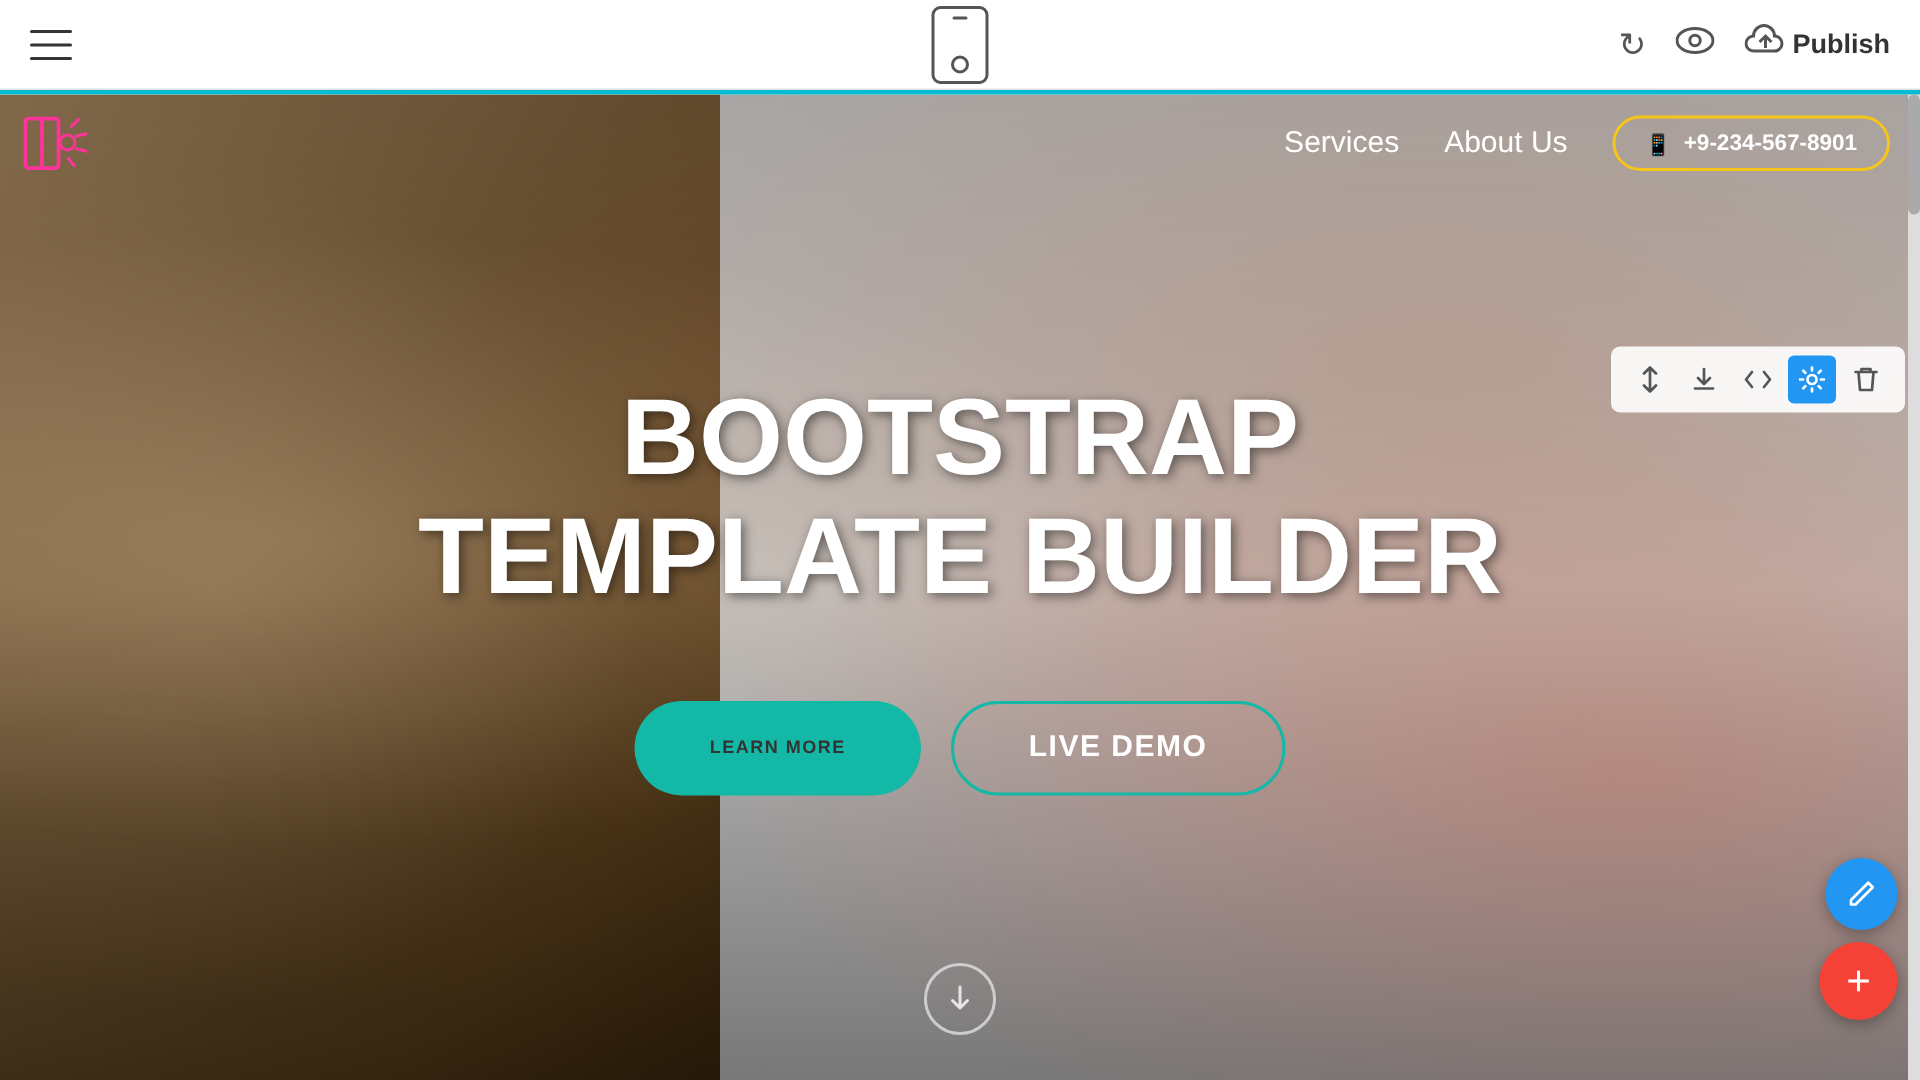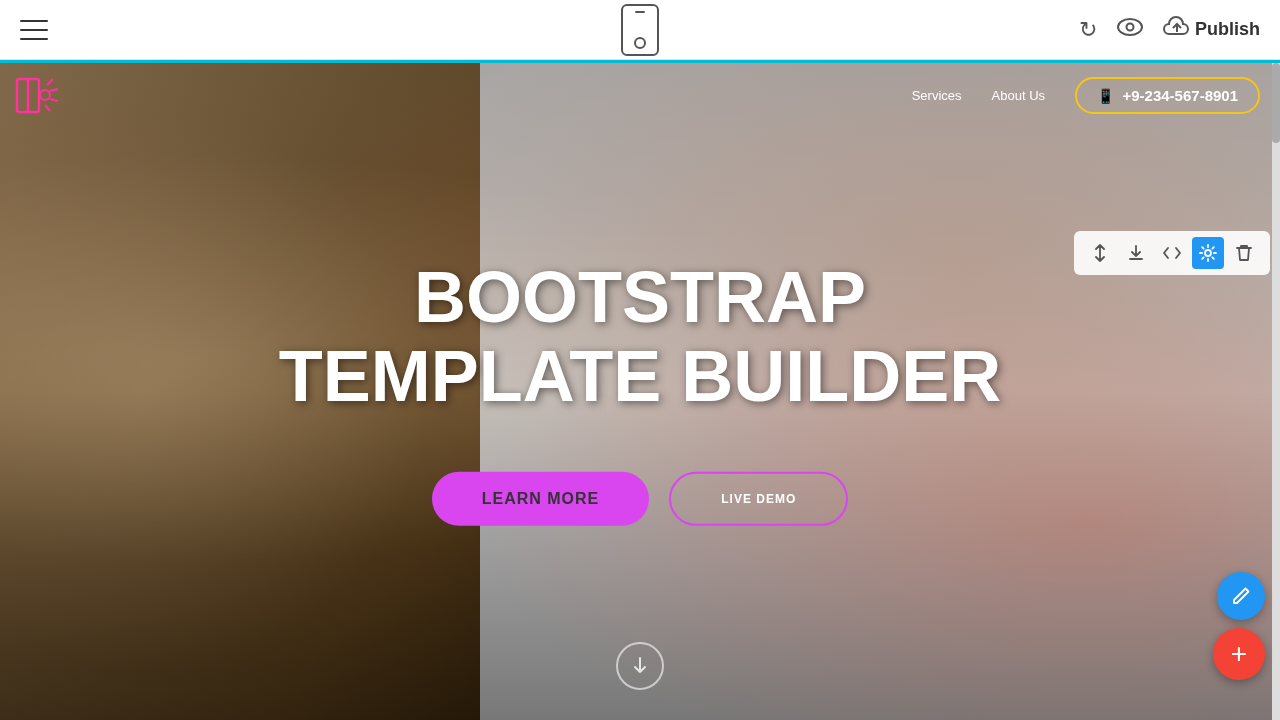"Services" .nav-link { font-size: 13px -> 20px }
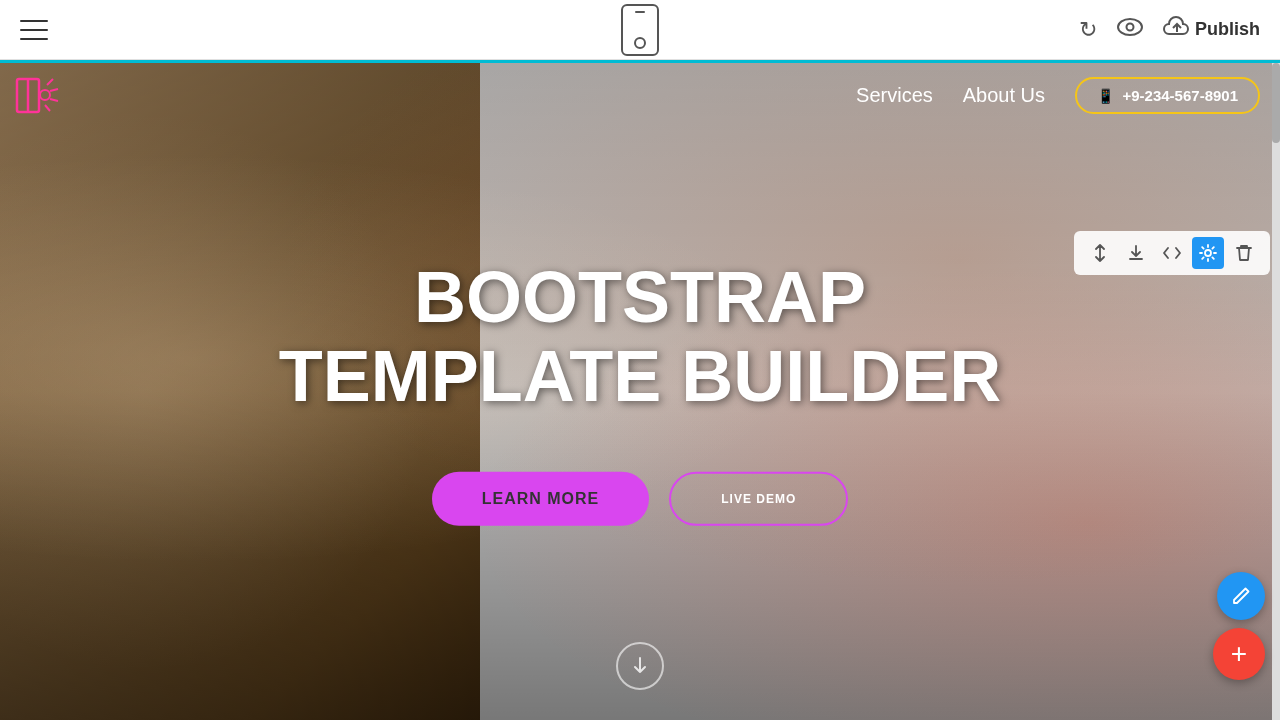"LEARN MORE" .btn-learn-more { background: #d946ef -> #14b8a6; font-size: 16px -> 12px }
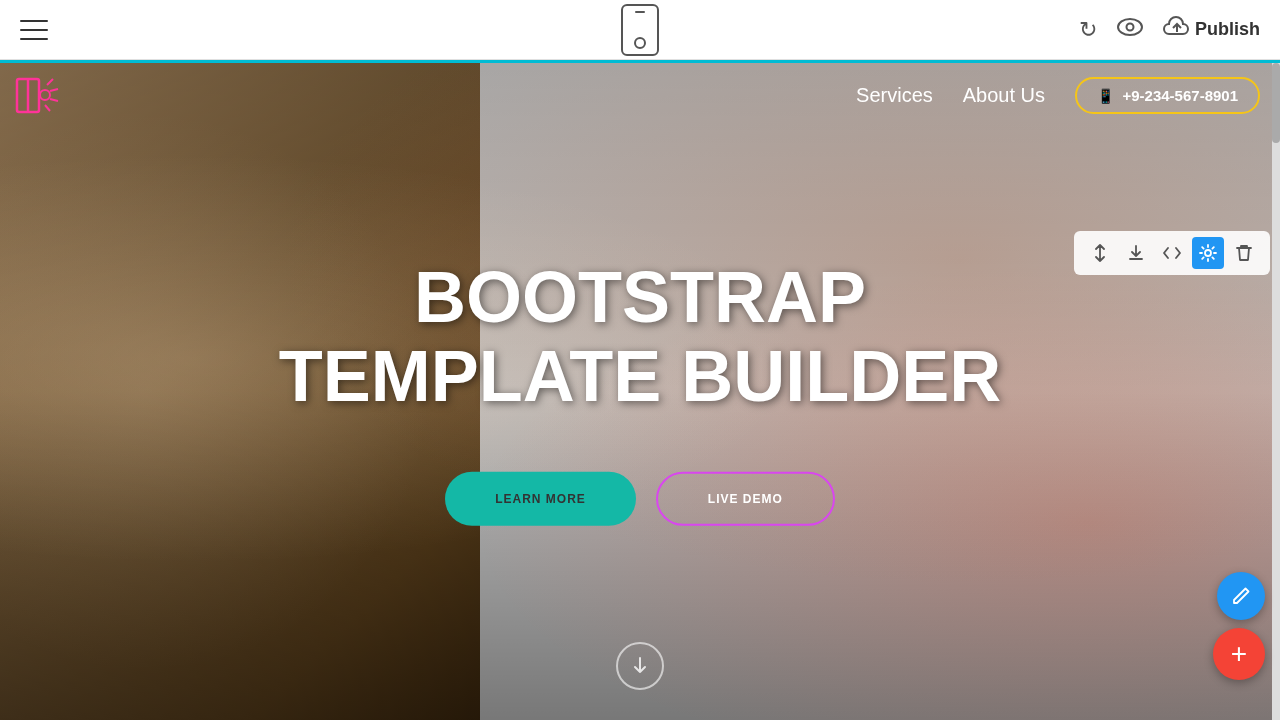"LIVE DEMO" .btn-live-demo { border: 2px solid #d946ef -> 2px solid #14b8a6; font-size: 12px -> 20px }
